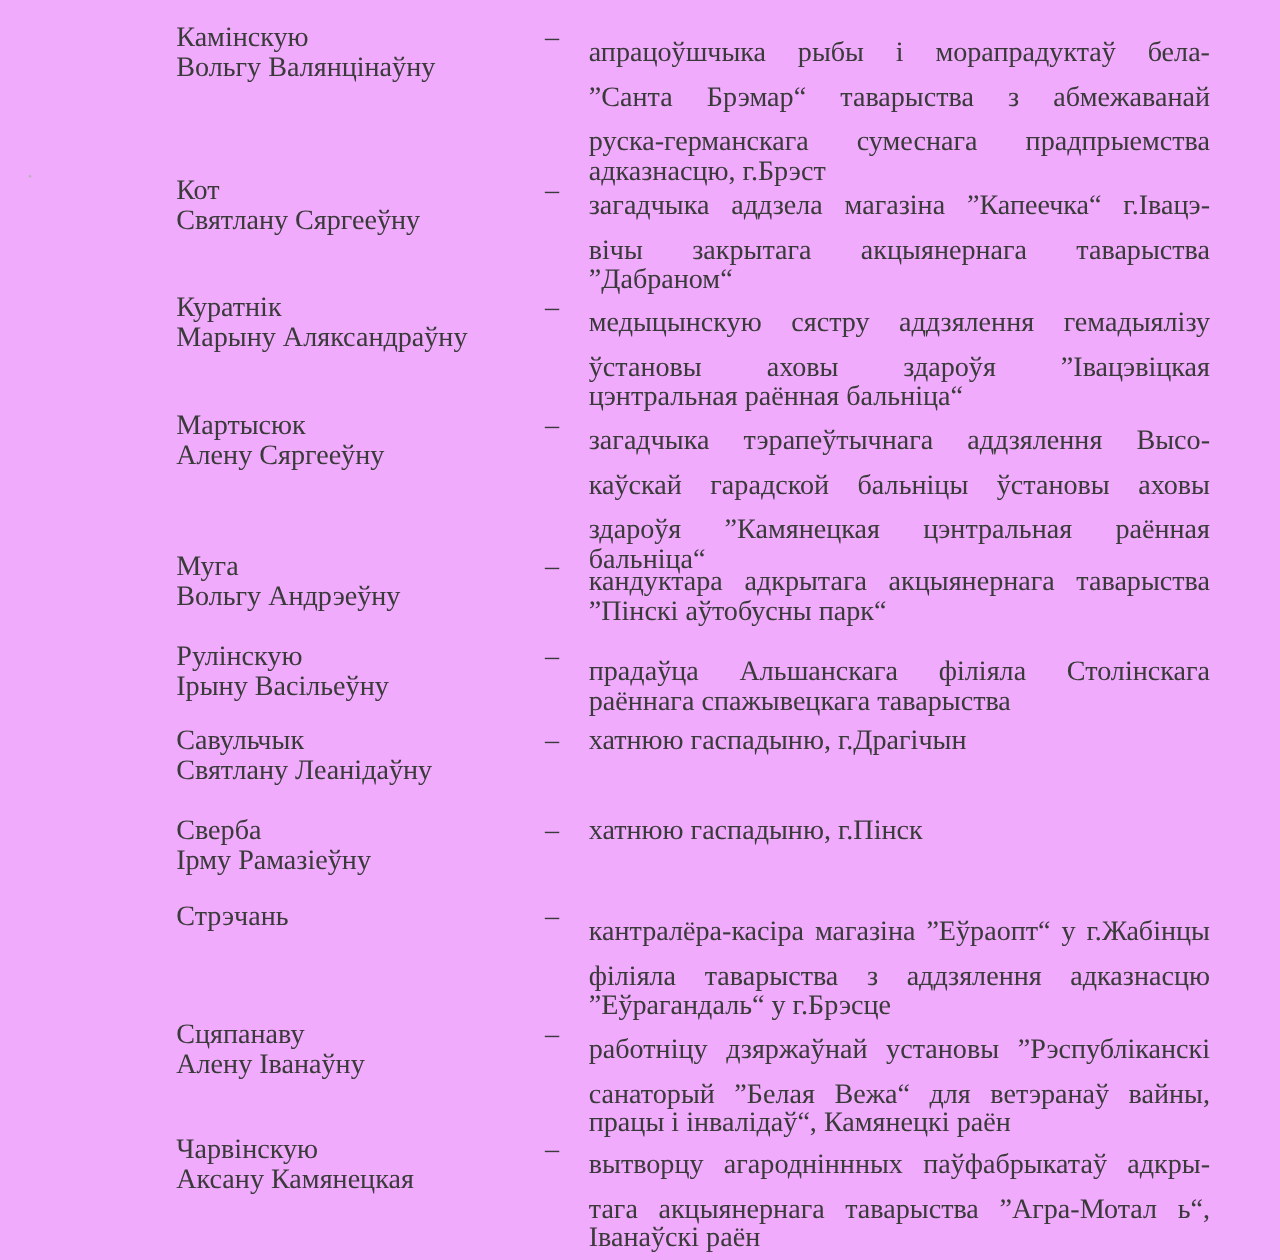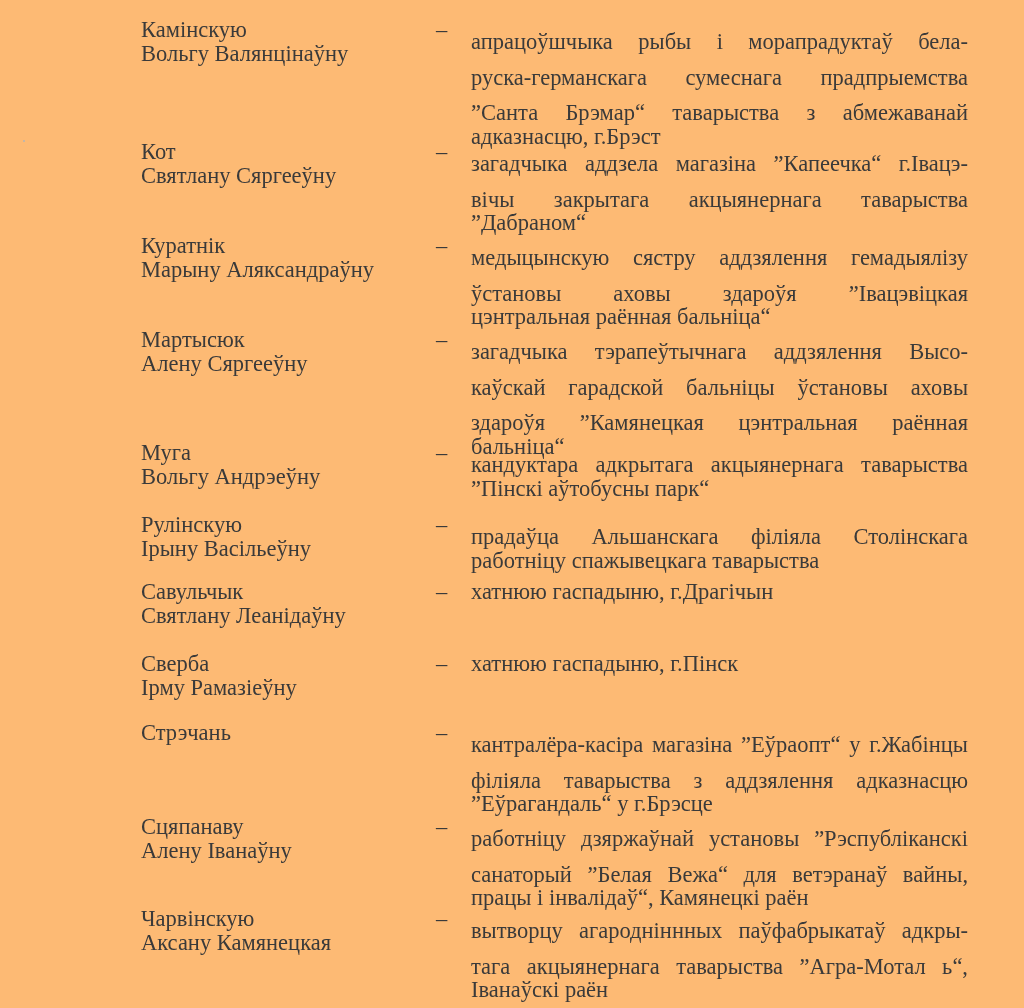"Камінскую" .page { background: #fdba74 -> #f0abfc }
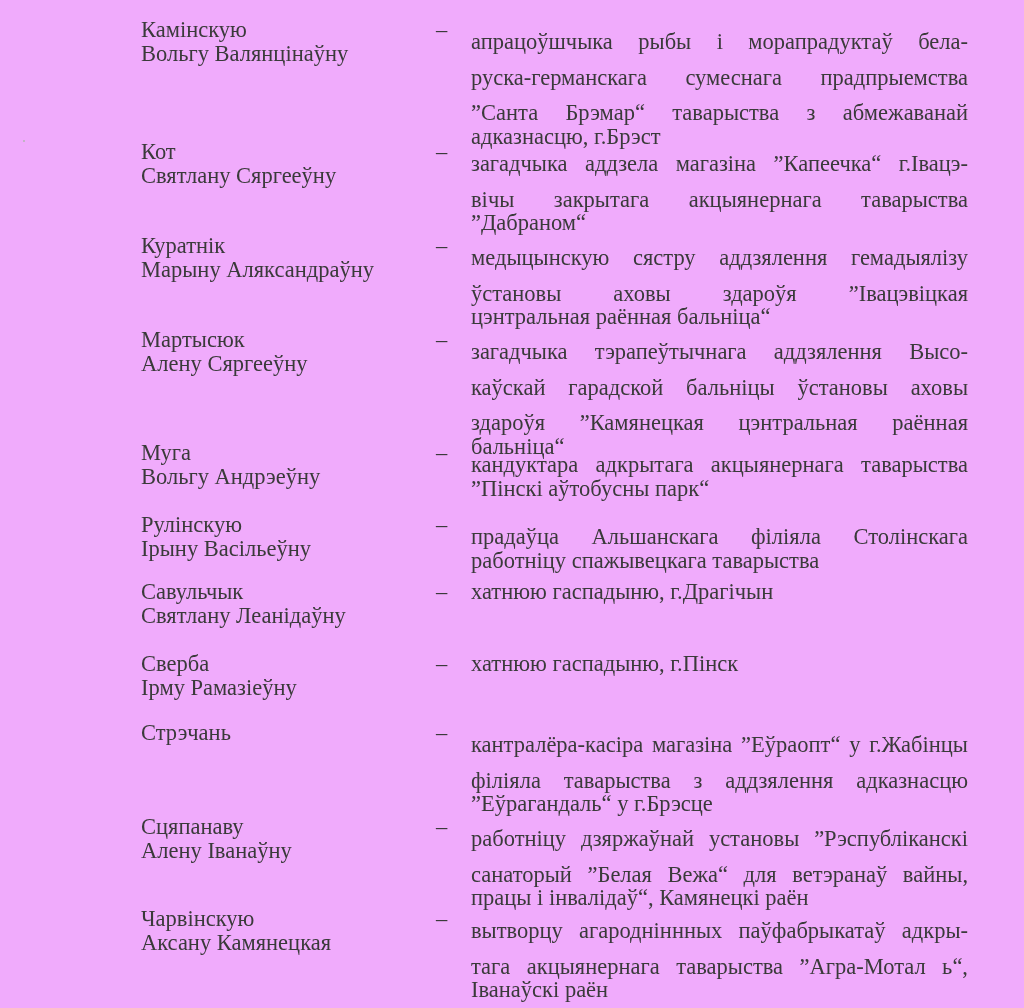"руска-германскага сумеснага" span.just { order: before "”Санта Брэмар“ таварыства з абмежаванай" -> after "”Санта Брэмар“ таварыства з абмежаванай" }
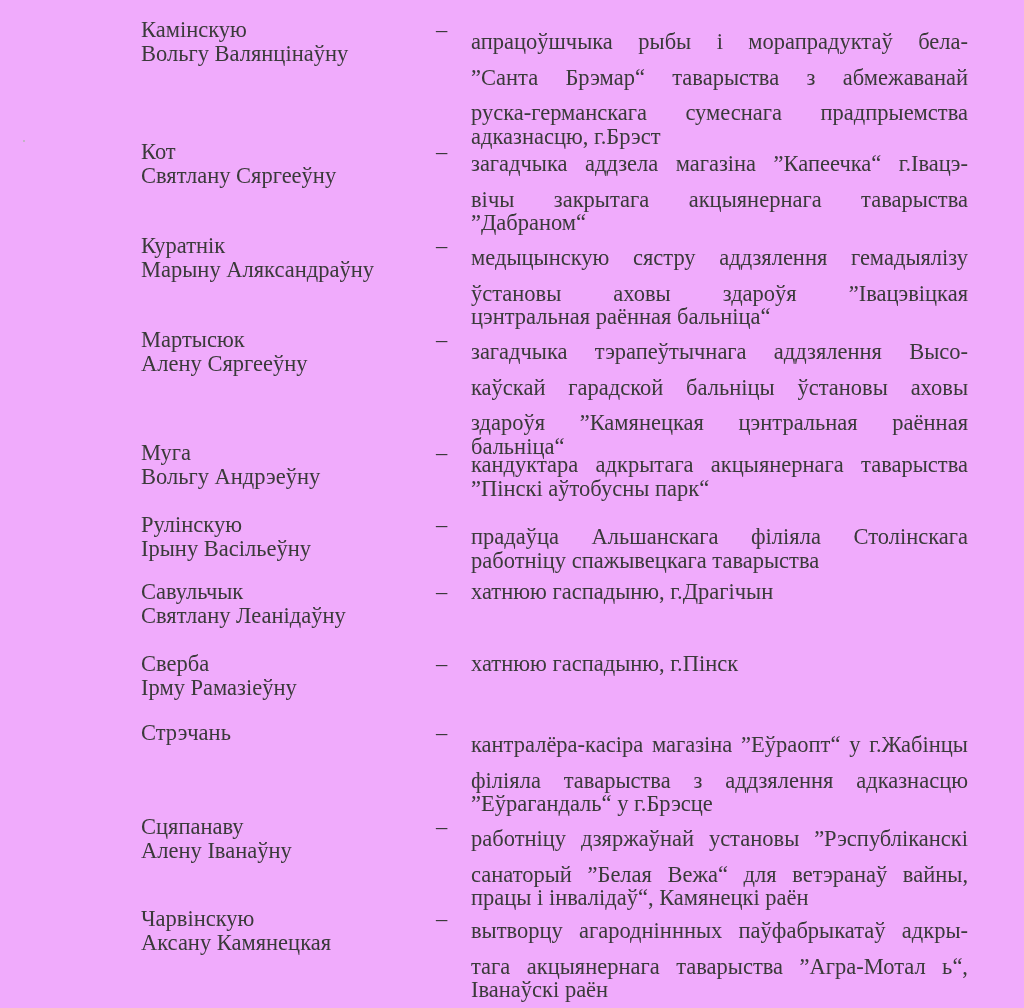"работніцу спажывецкага таварыства" span { text: работніцу -> раённага }
